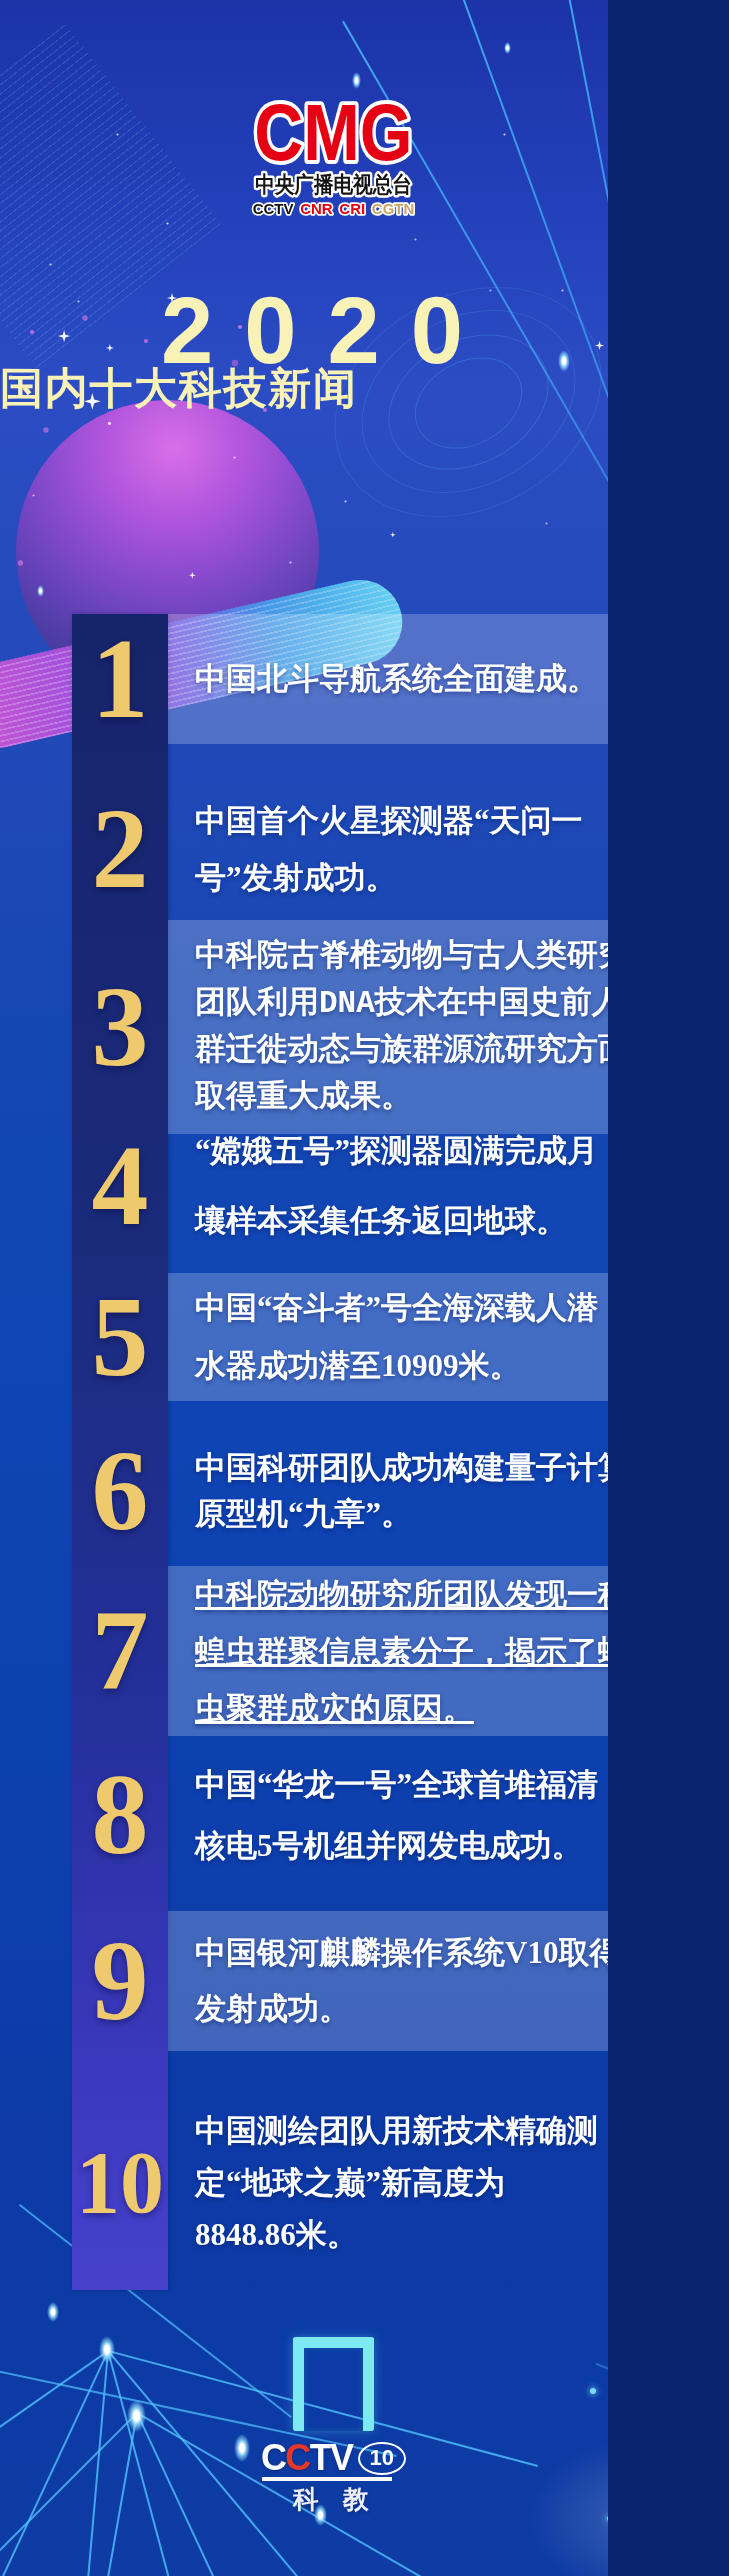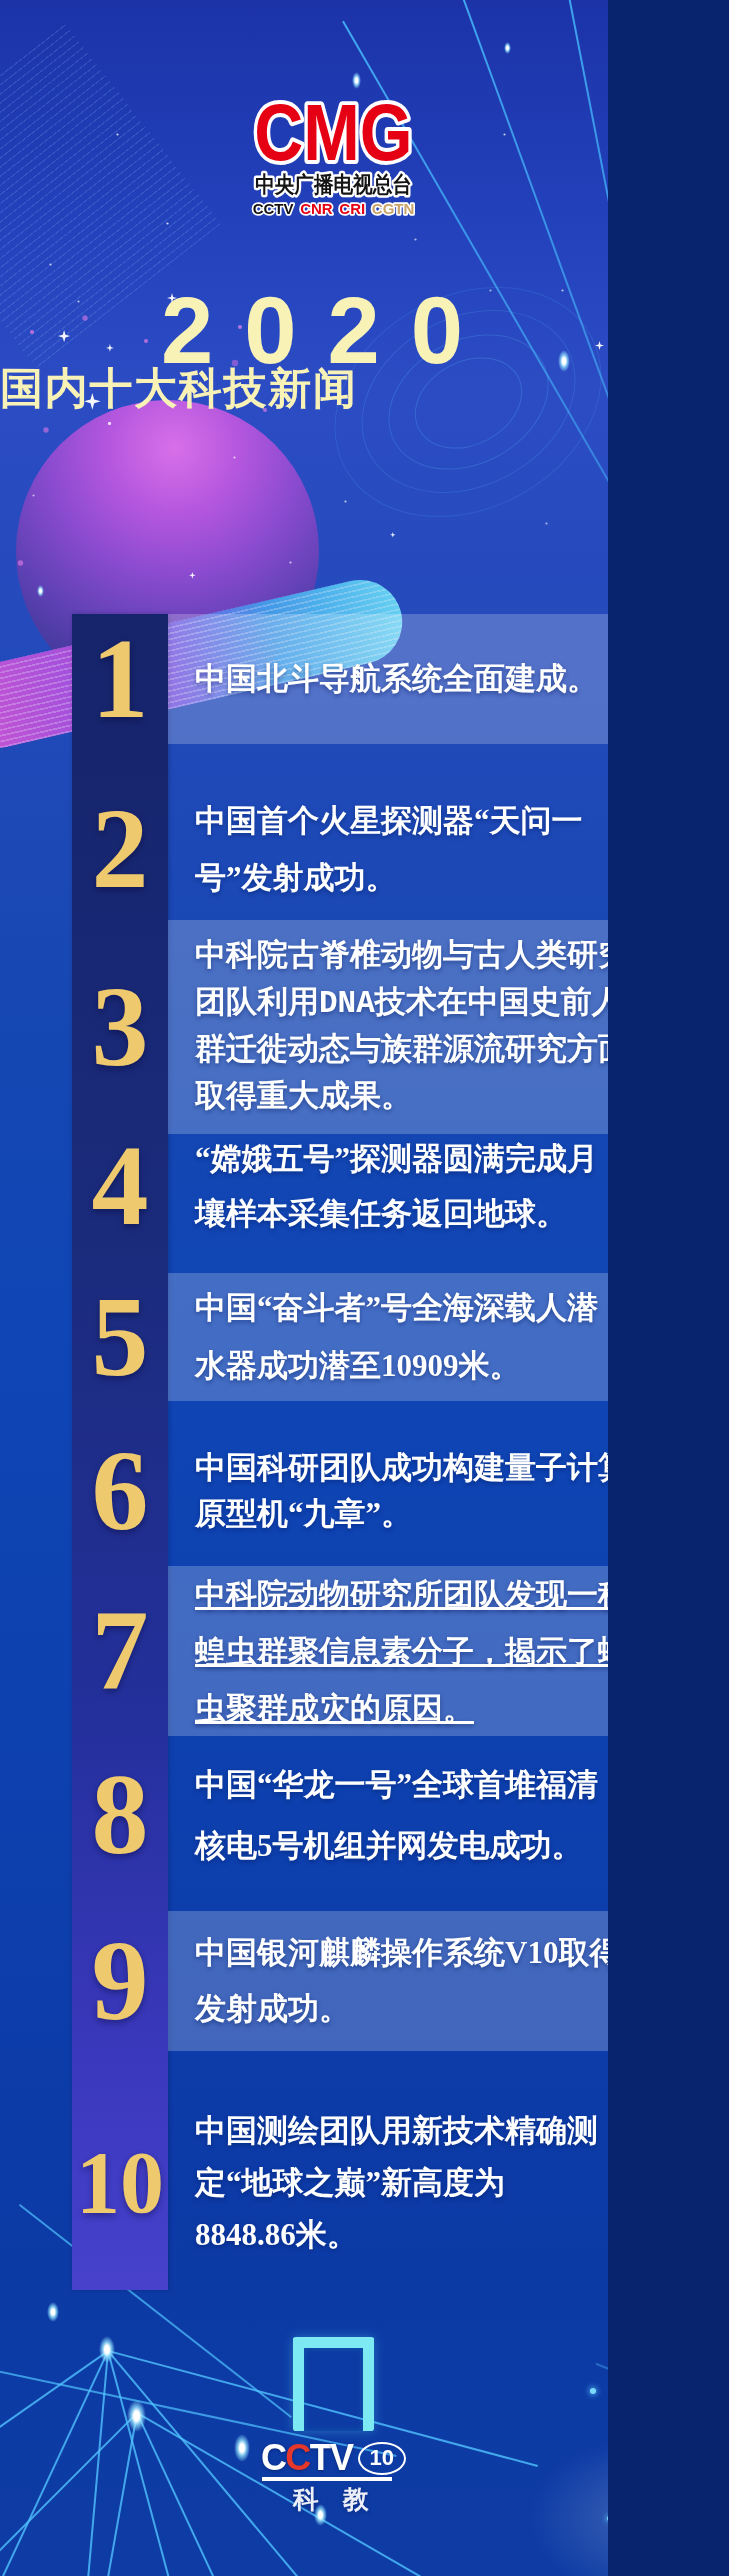"“嫦娥五号”探测器圆满完成月" .r4 .txt { line-height: 55px -> 70px }
